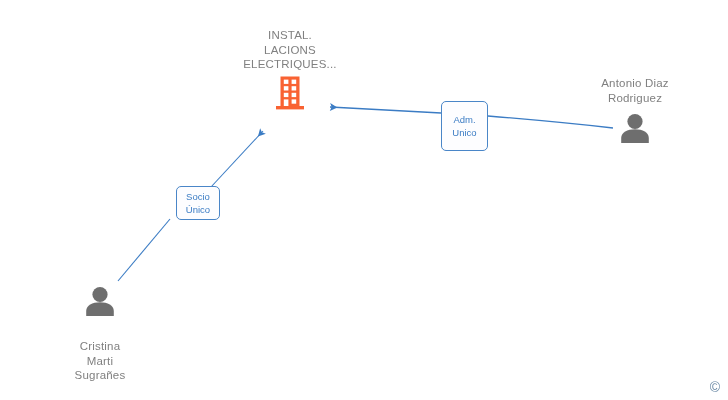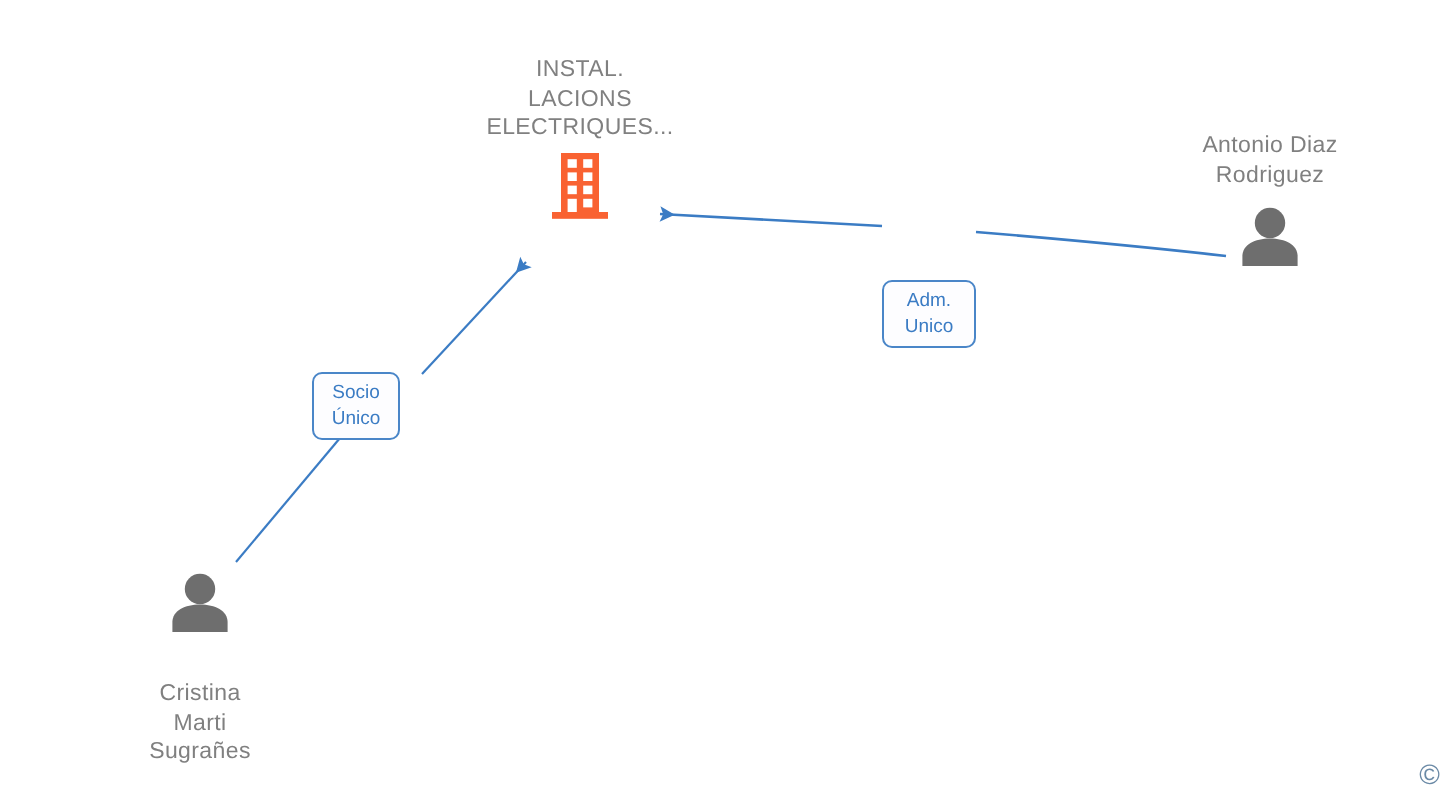"Antonio Diaz" #person-antonio { top: 66px -> 76px }
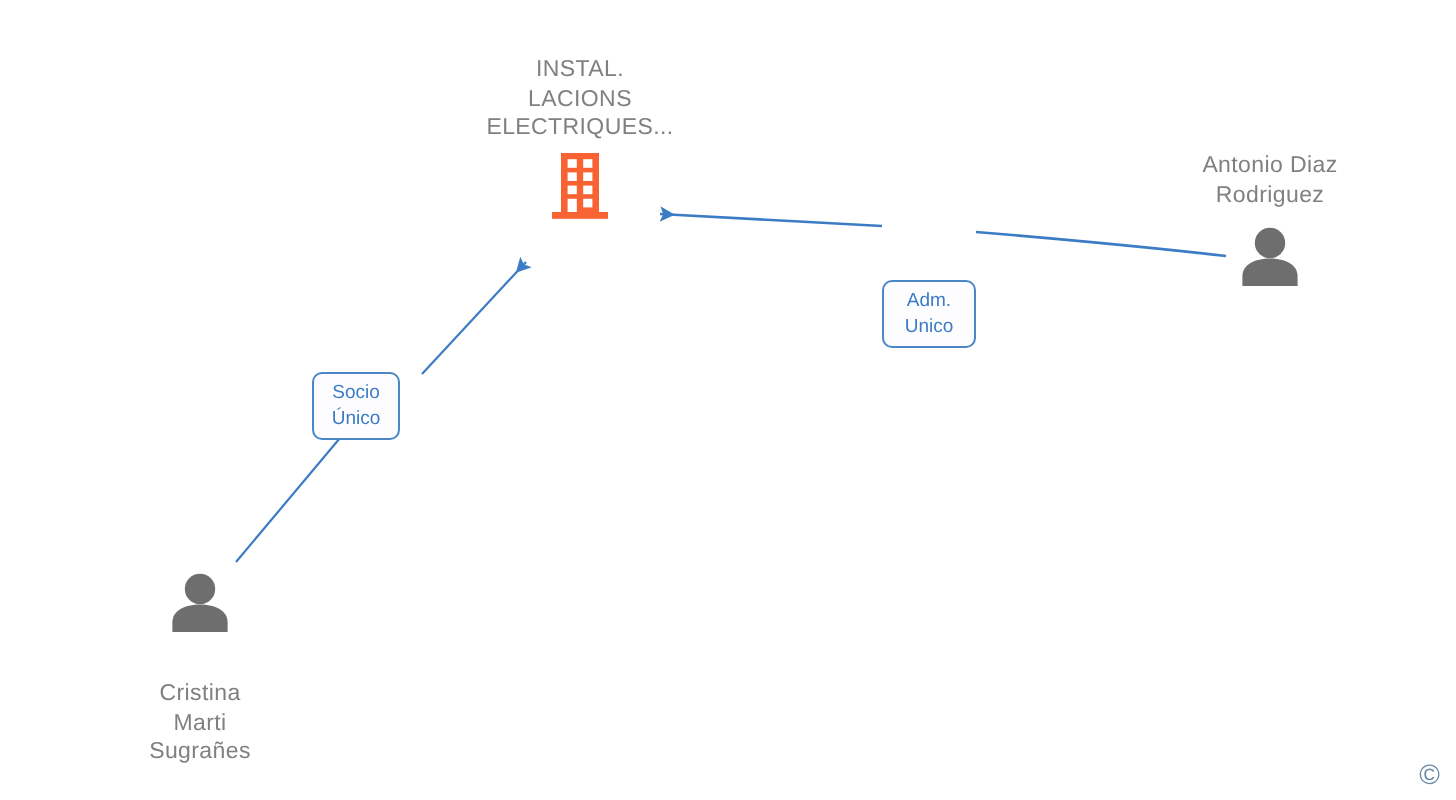"Adm." #label-adm-unico { height: 34px -> 50px; margin-top: 39px -> none }
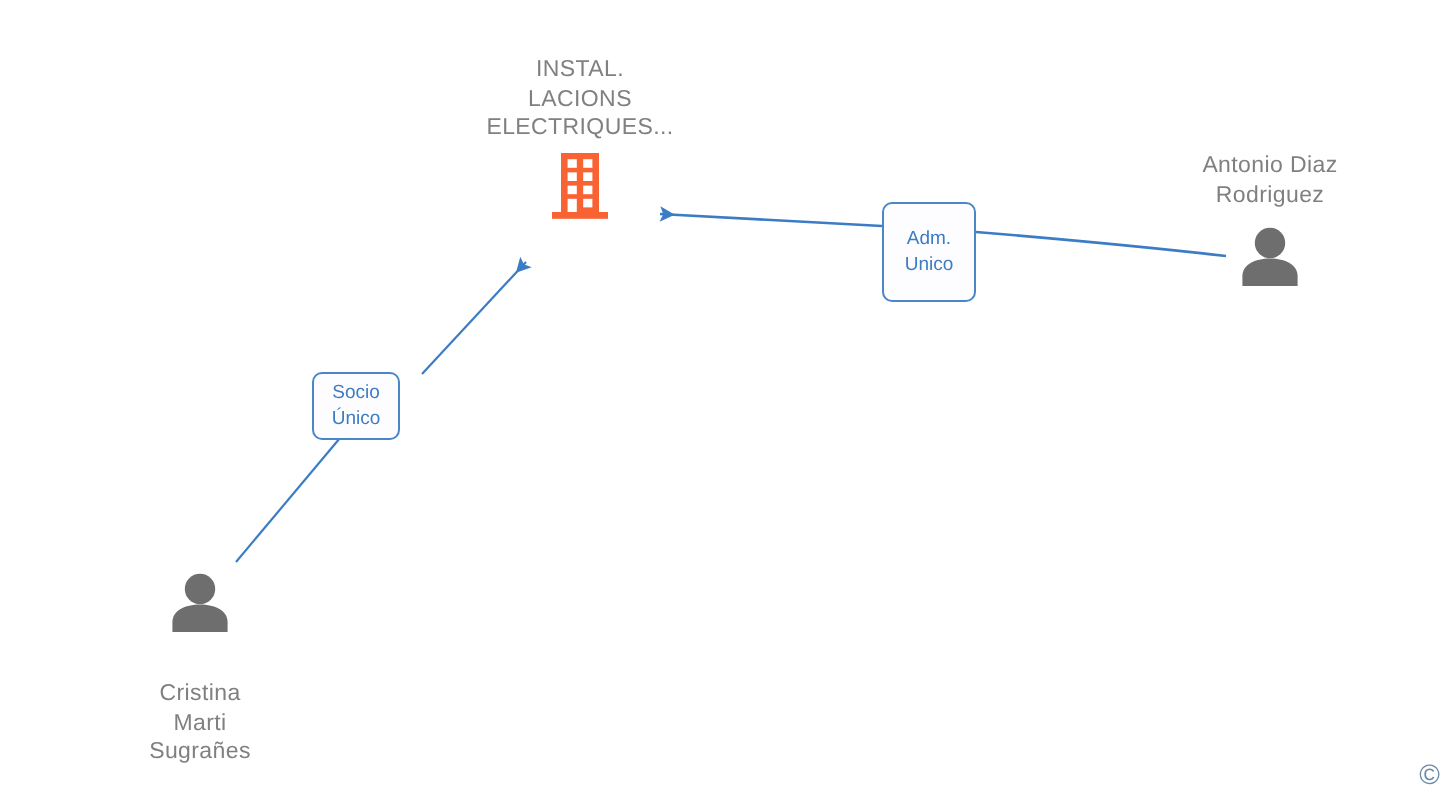"Socio" #label-socio-unico { left: 156px -> 176px }
